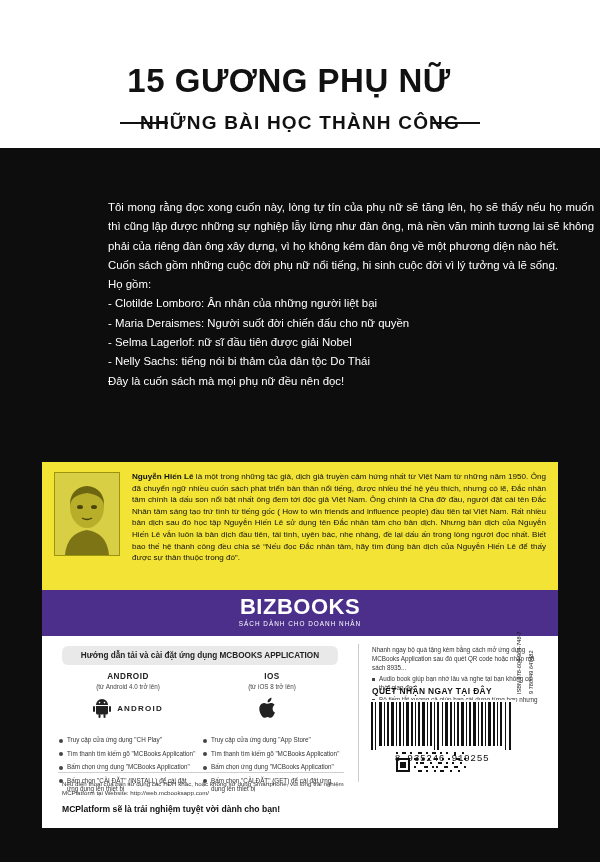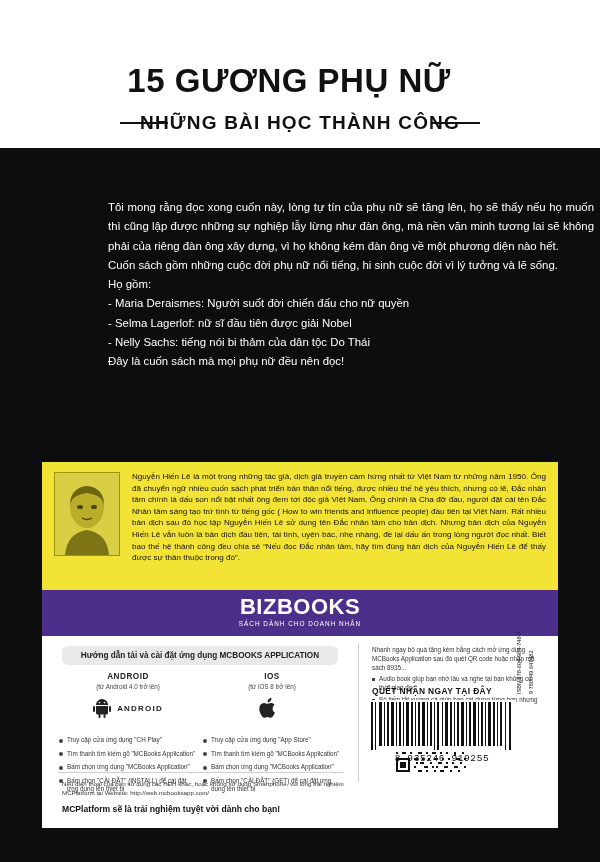"- Clotilde Lomboro: Ân nhân" p.list-line { html: none -> <p>- Clotilde Lomboro: Ân nhân của những người liệt bại</p> }
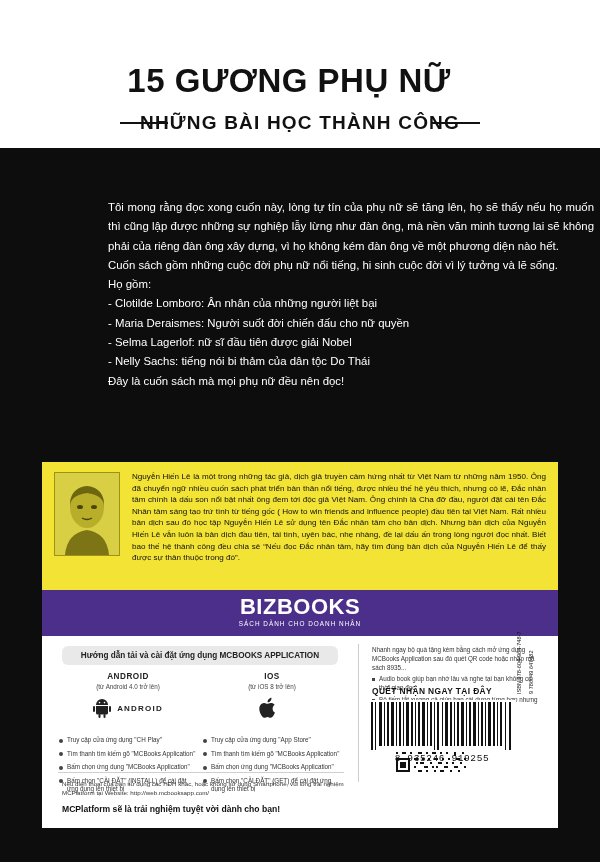"Nguyễn Hiến Lê" .author-text b { font-weight: normal -> bold }
